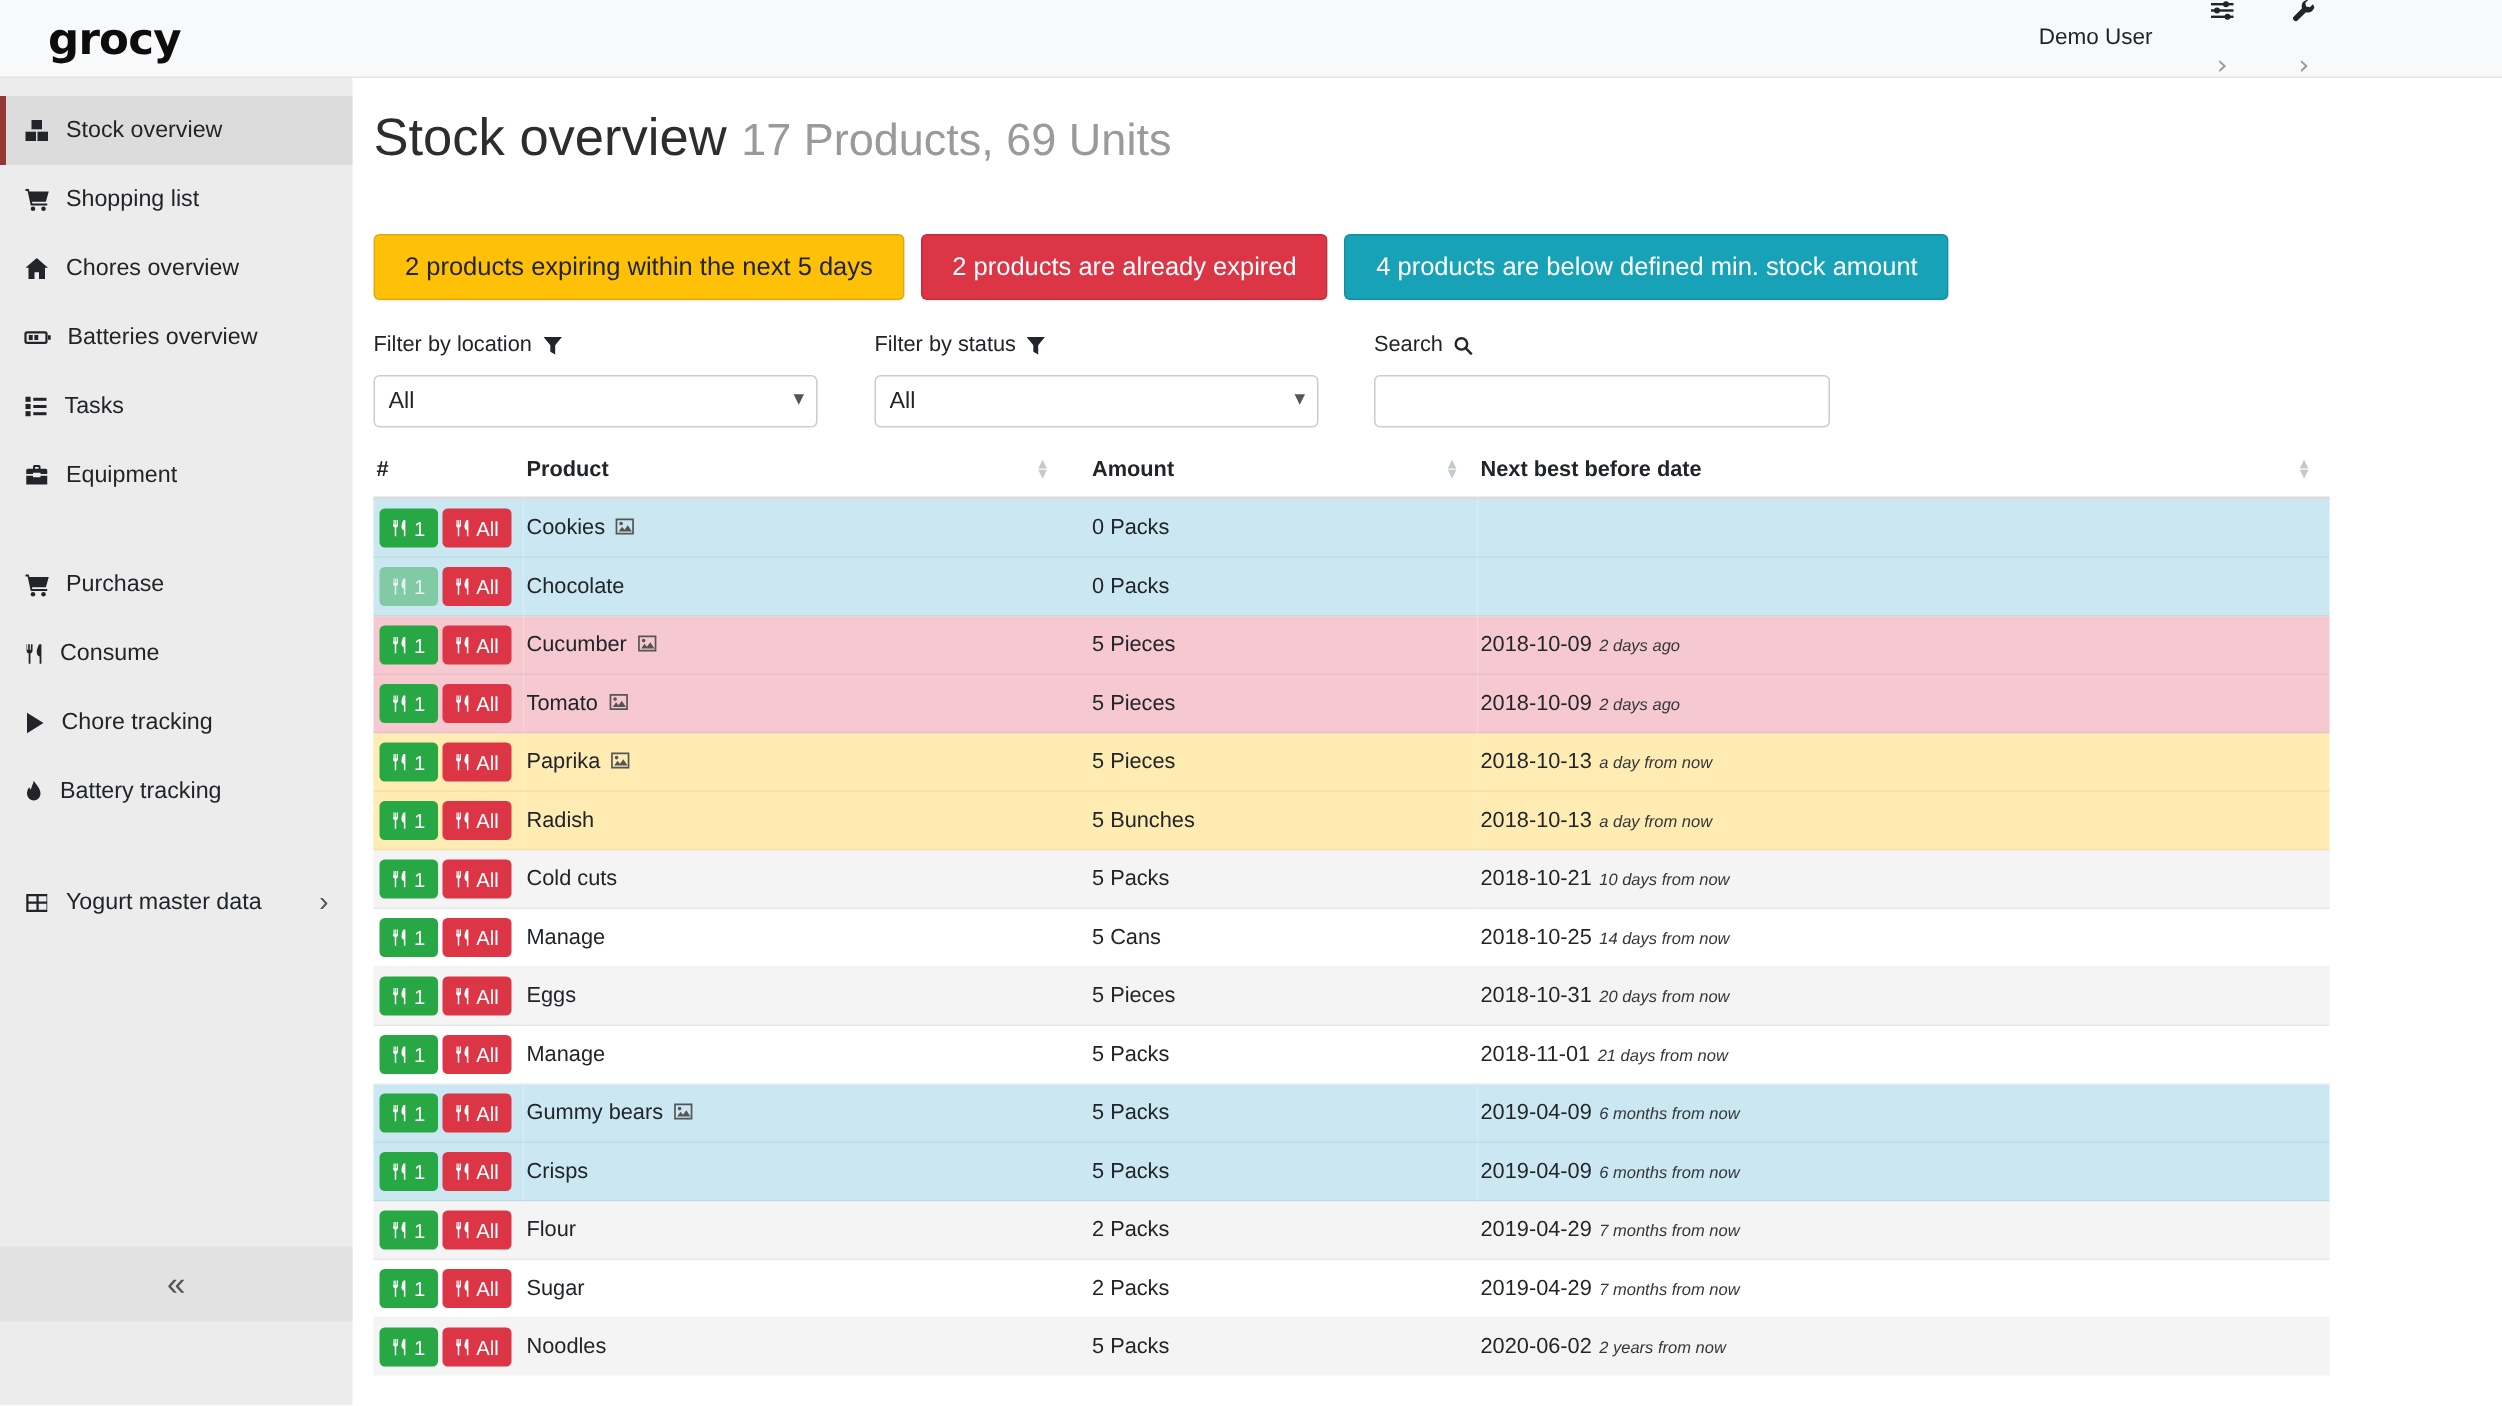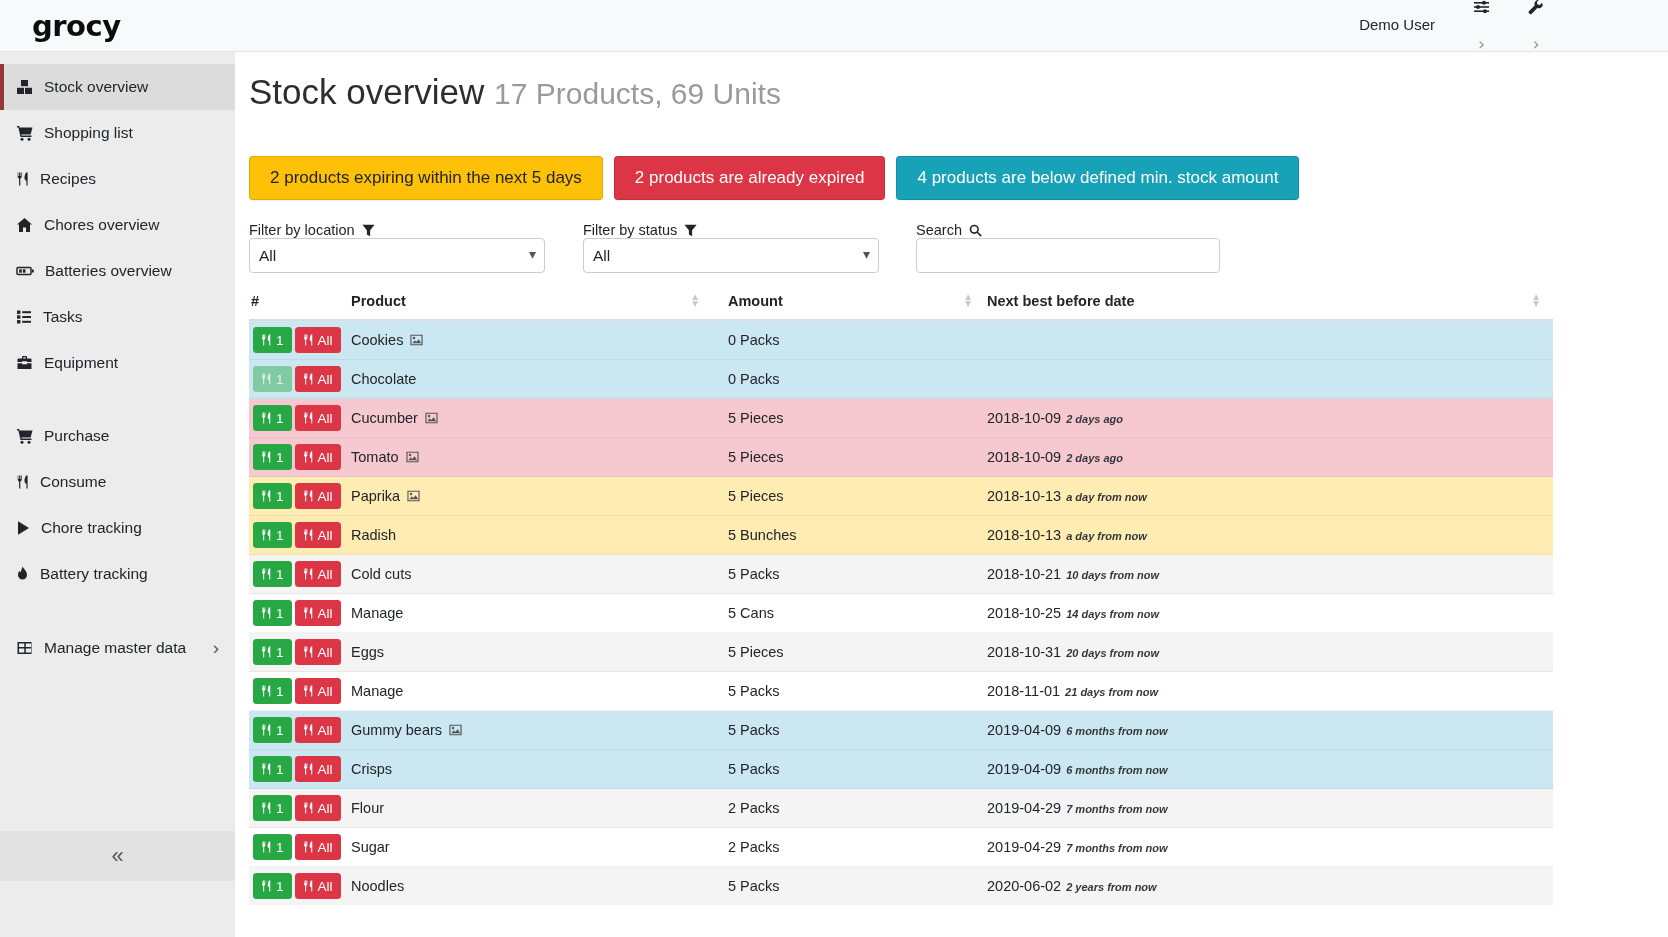"Recipes" div.side-item { html: <div> <span> <svg> <path></path> <path></path> </svg> </span> <span>Recipes</span> </div> -> none }
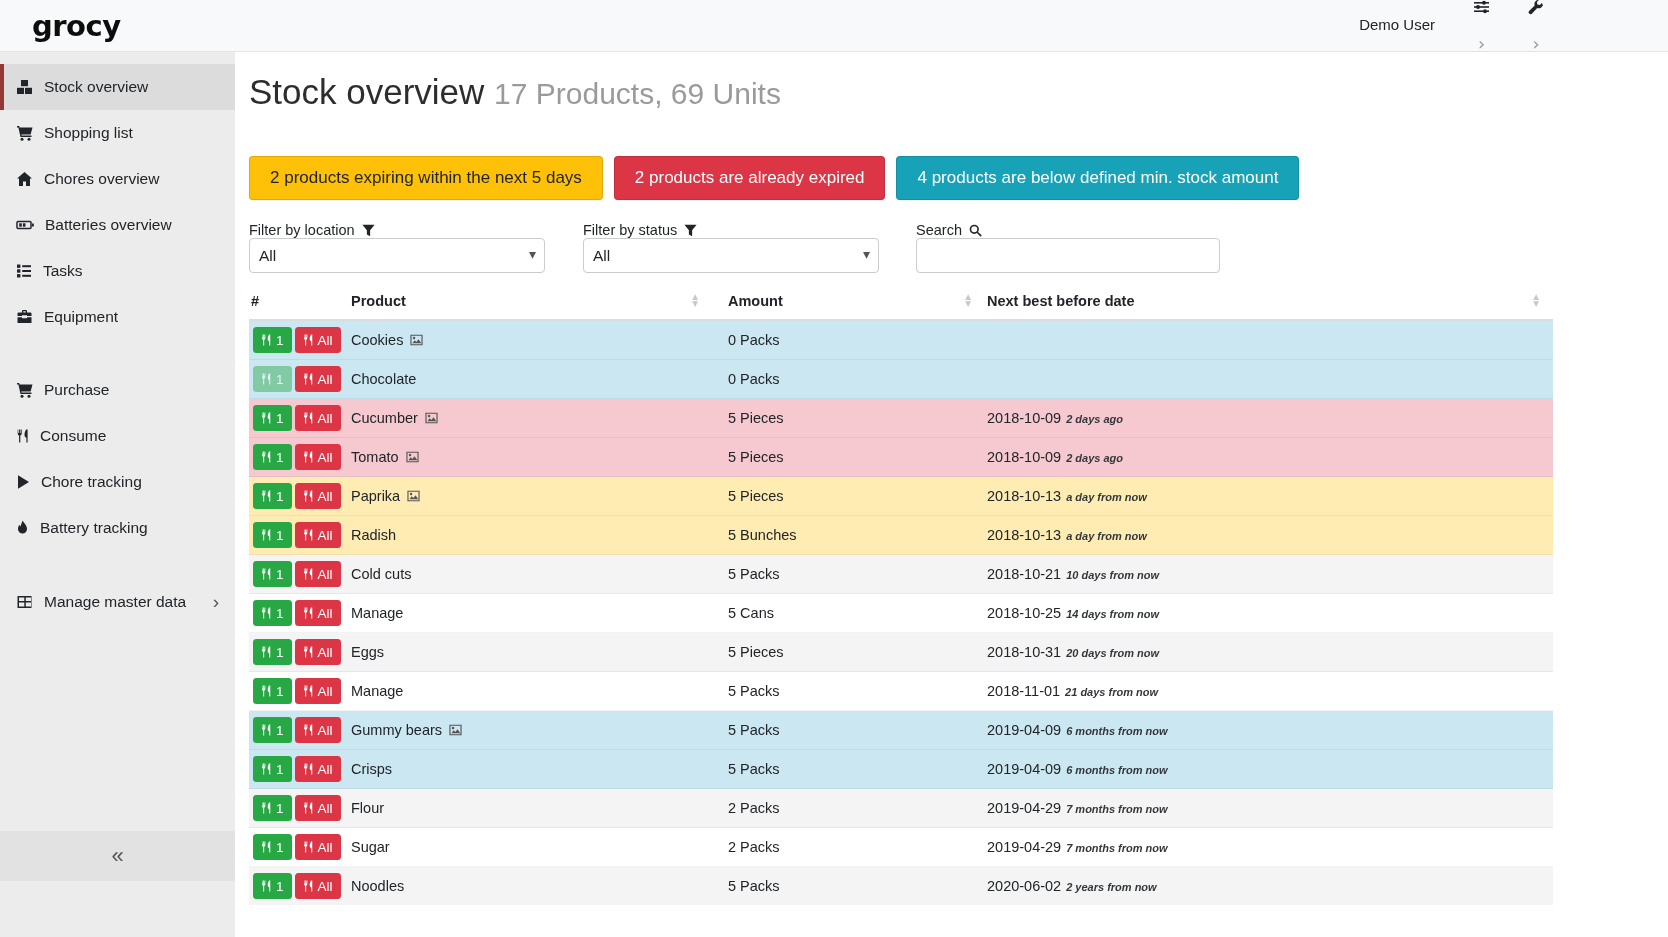"Filter by location" .flabel { margin-bottom: none -> 12px }
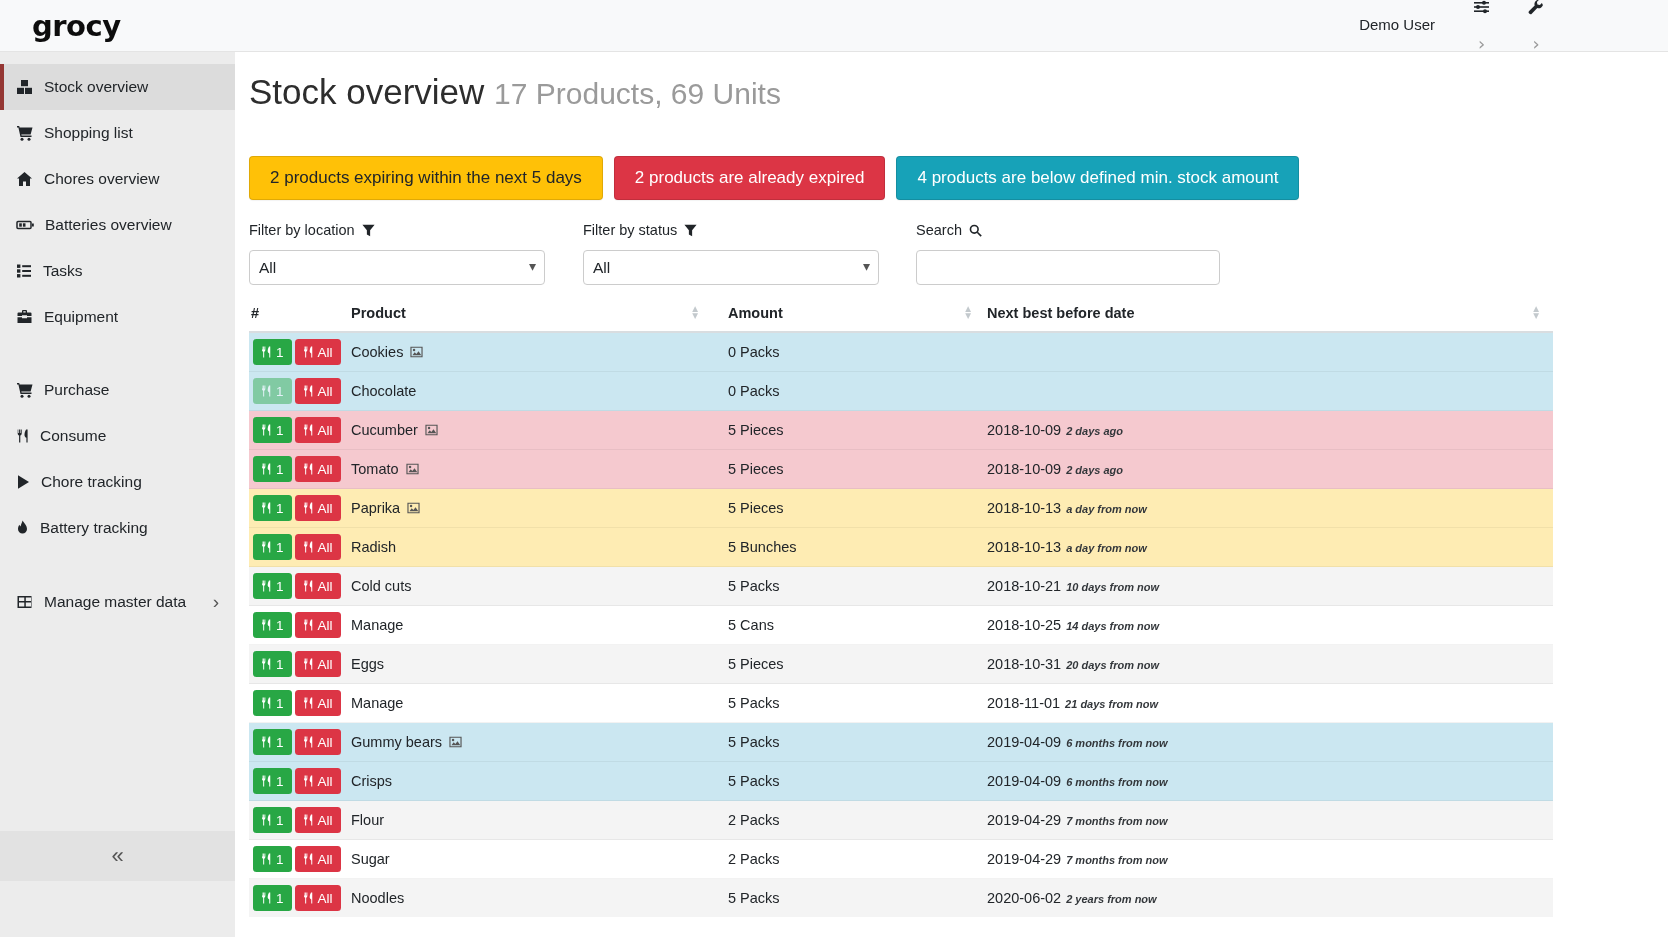"2 days ago" .td-date .rel { font-weight: bold -> none }
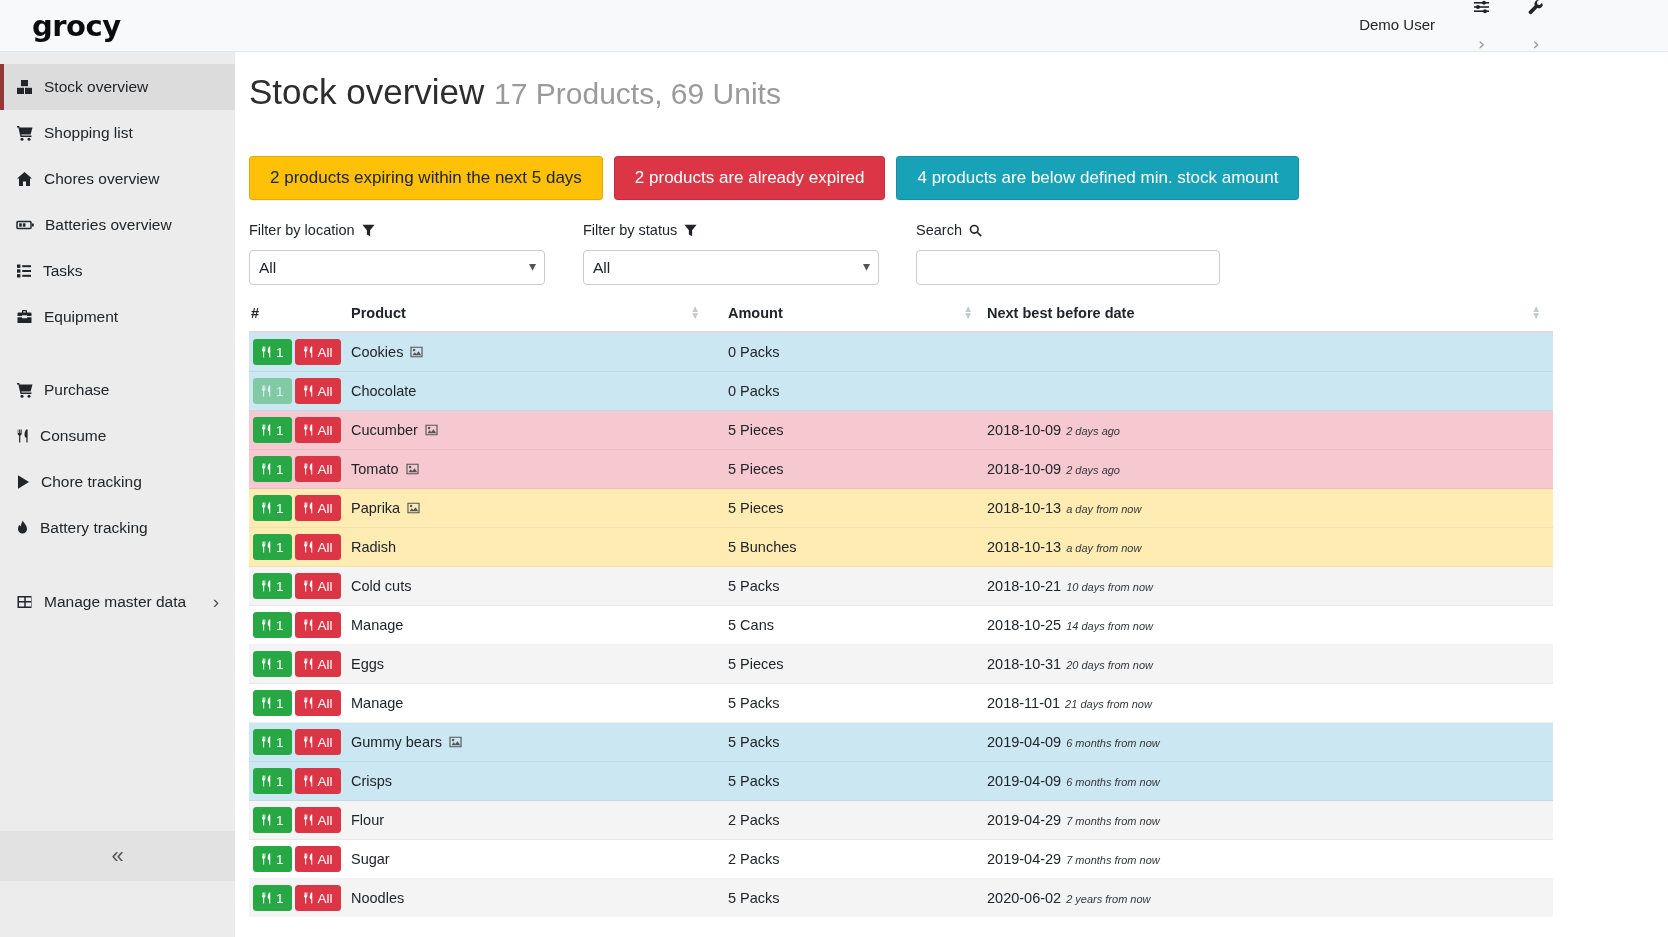"Manage master data" span.side-label { text: Manage -> Yogurt }
